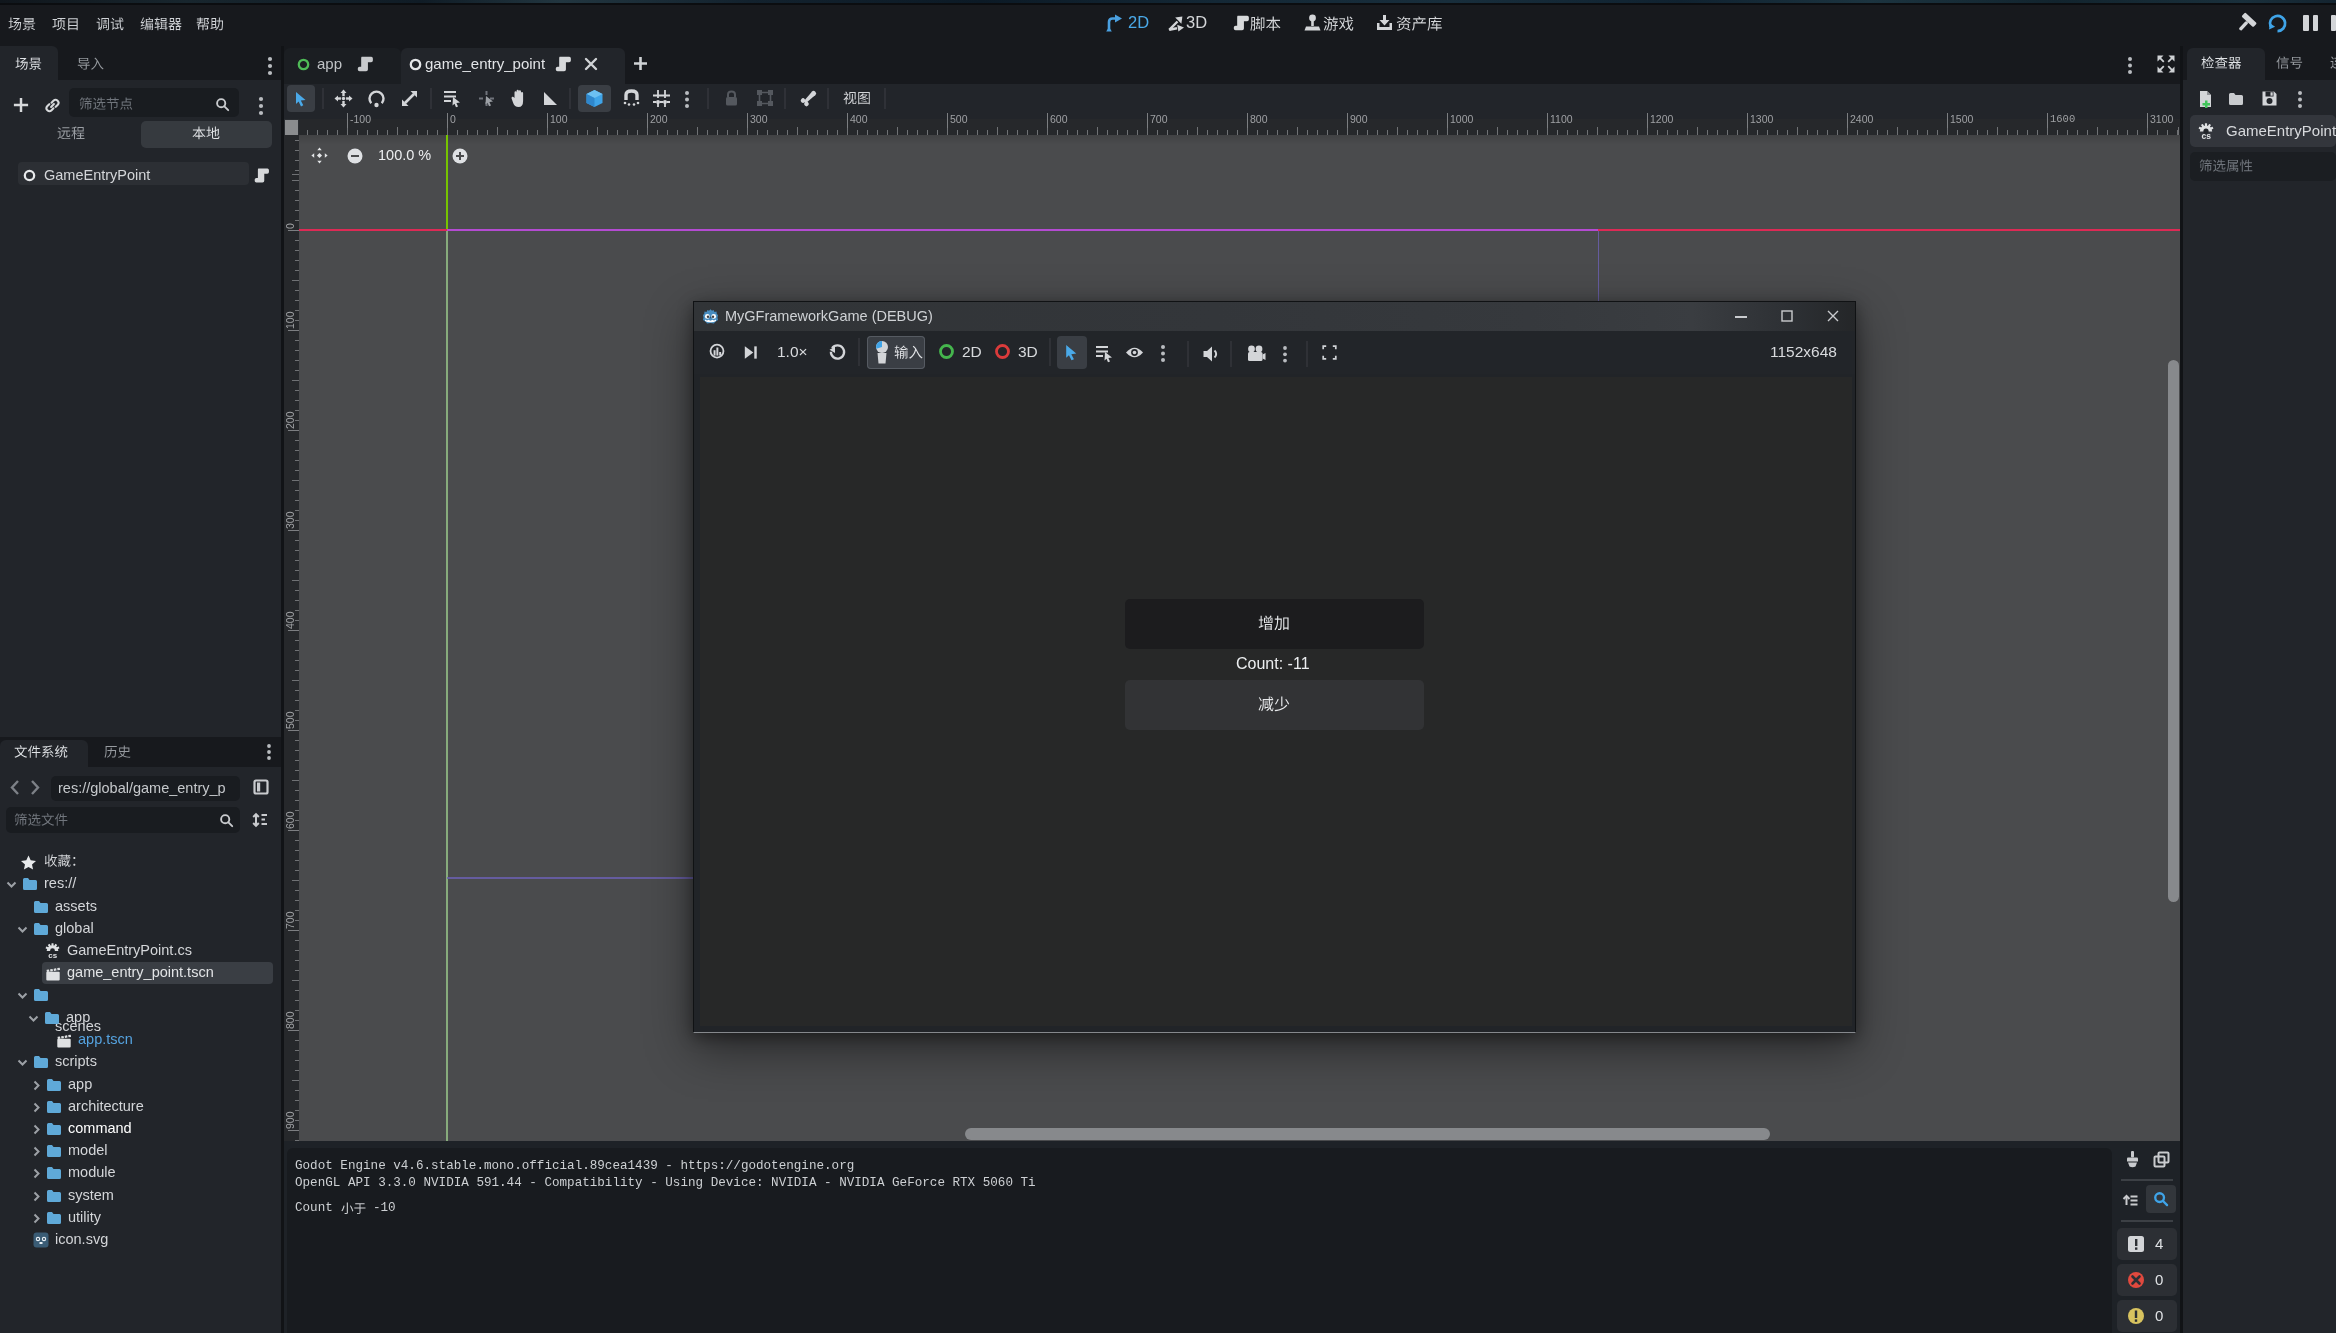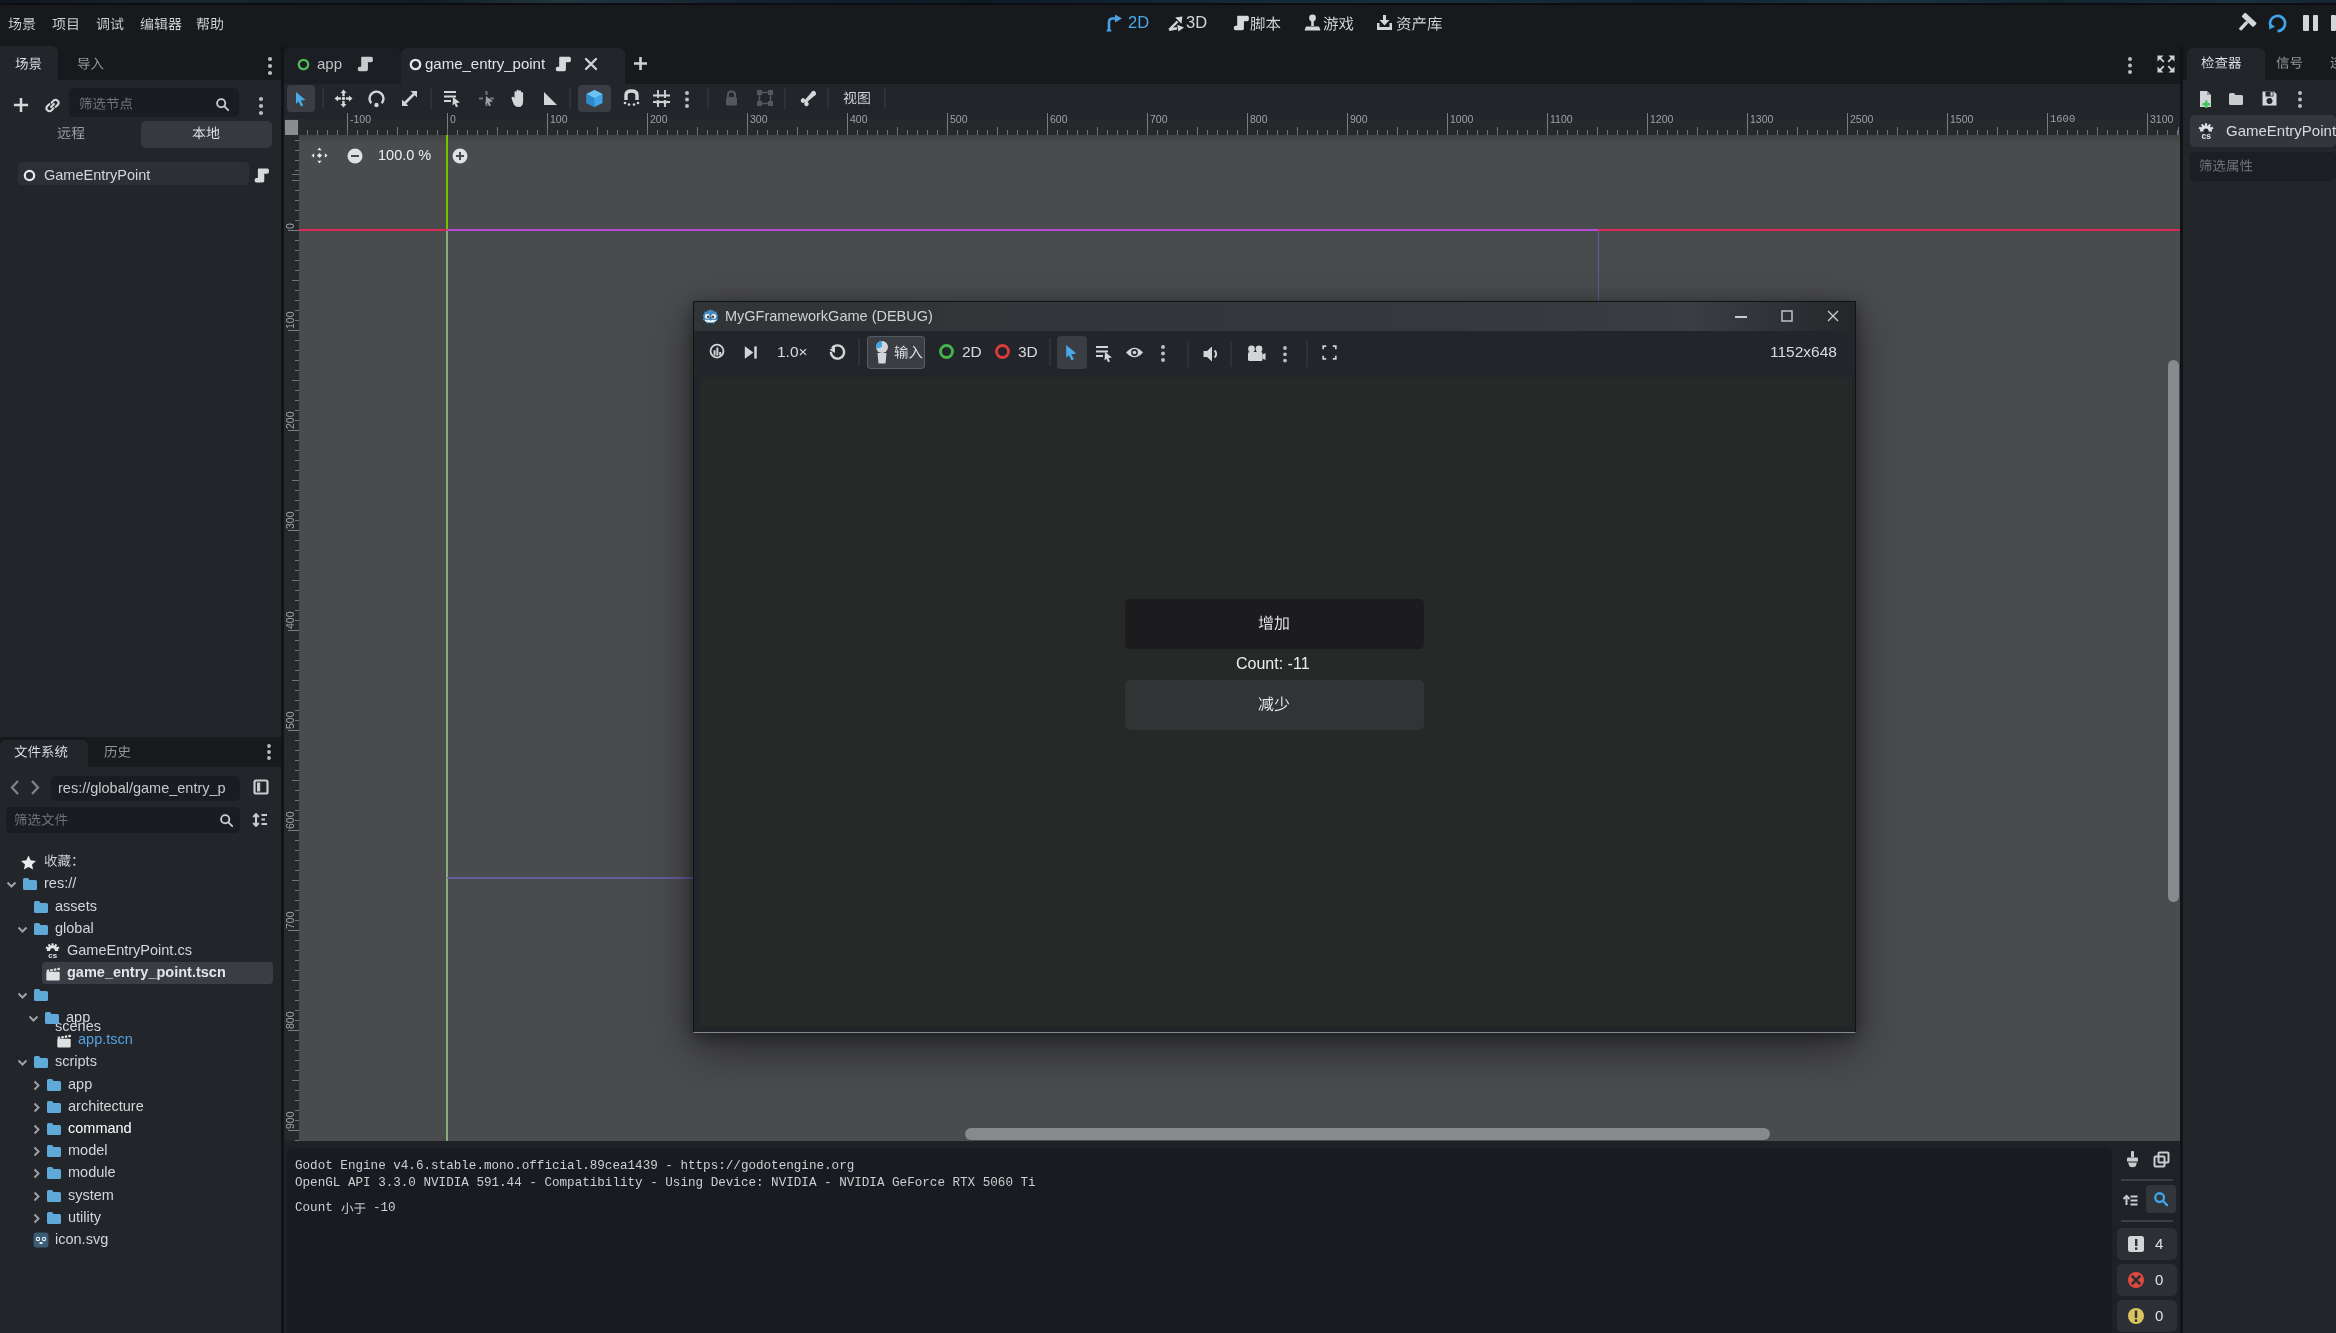"2500" div.txt { text: 2500 -> 2400 }
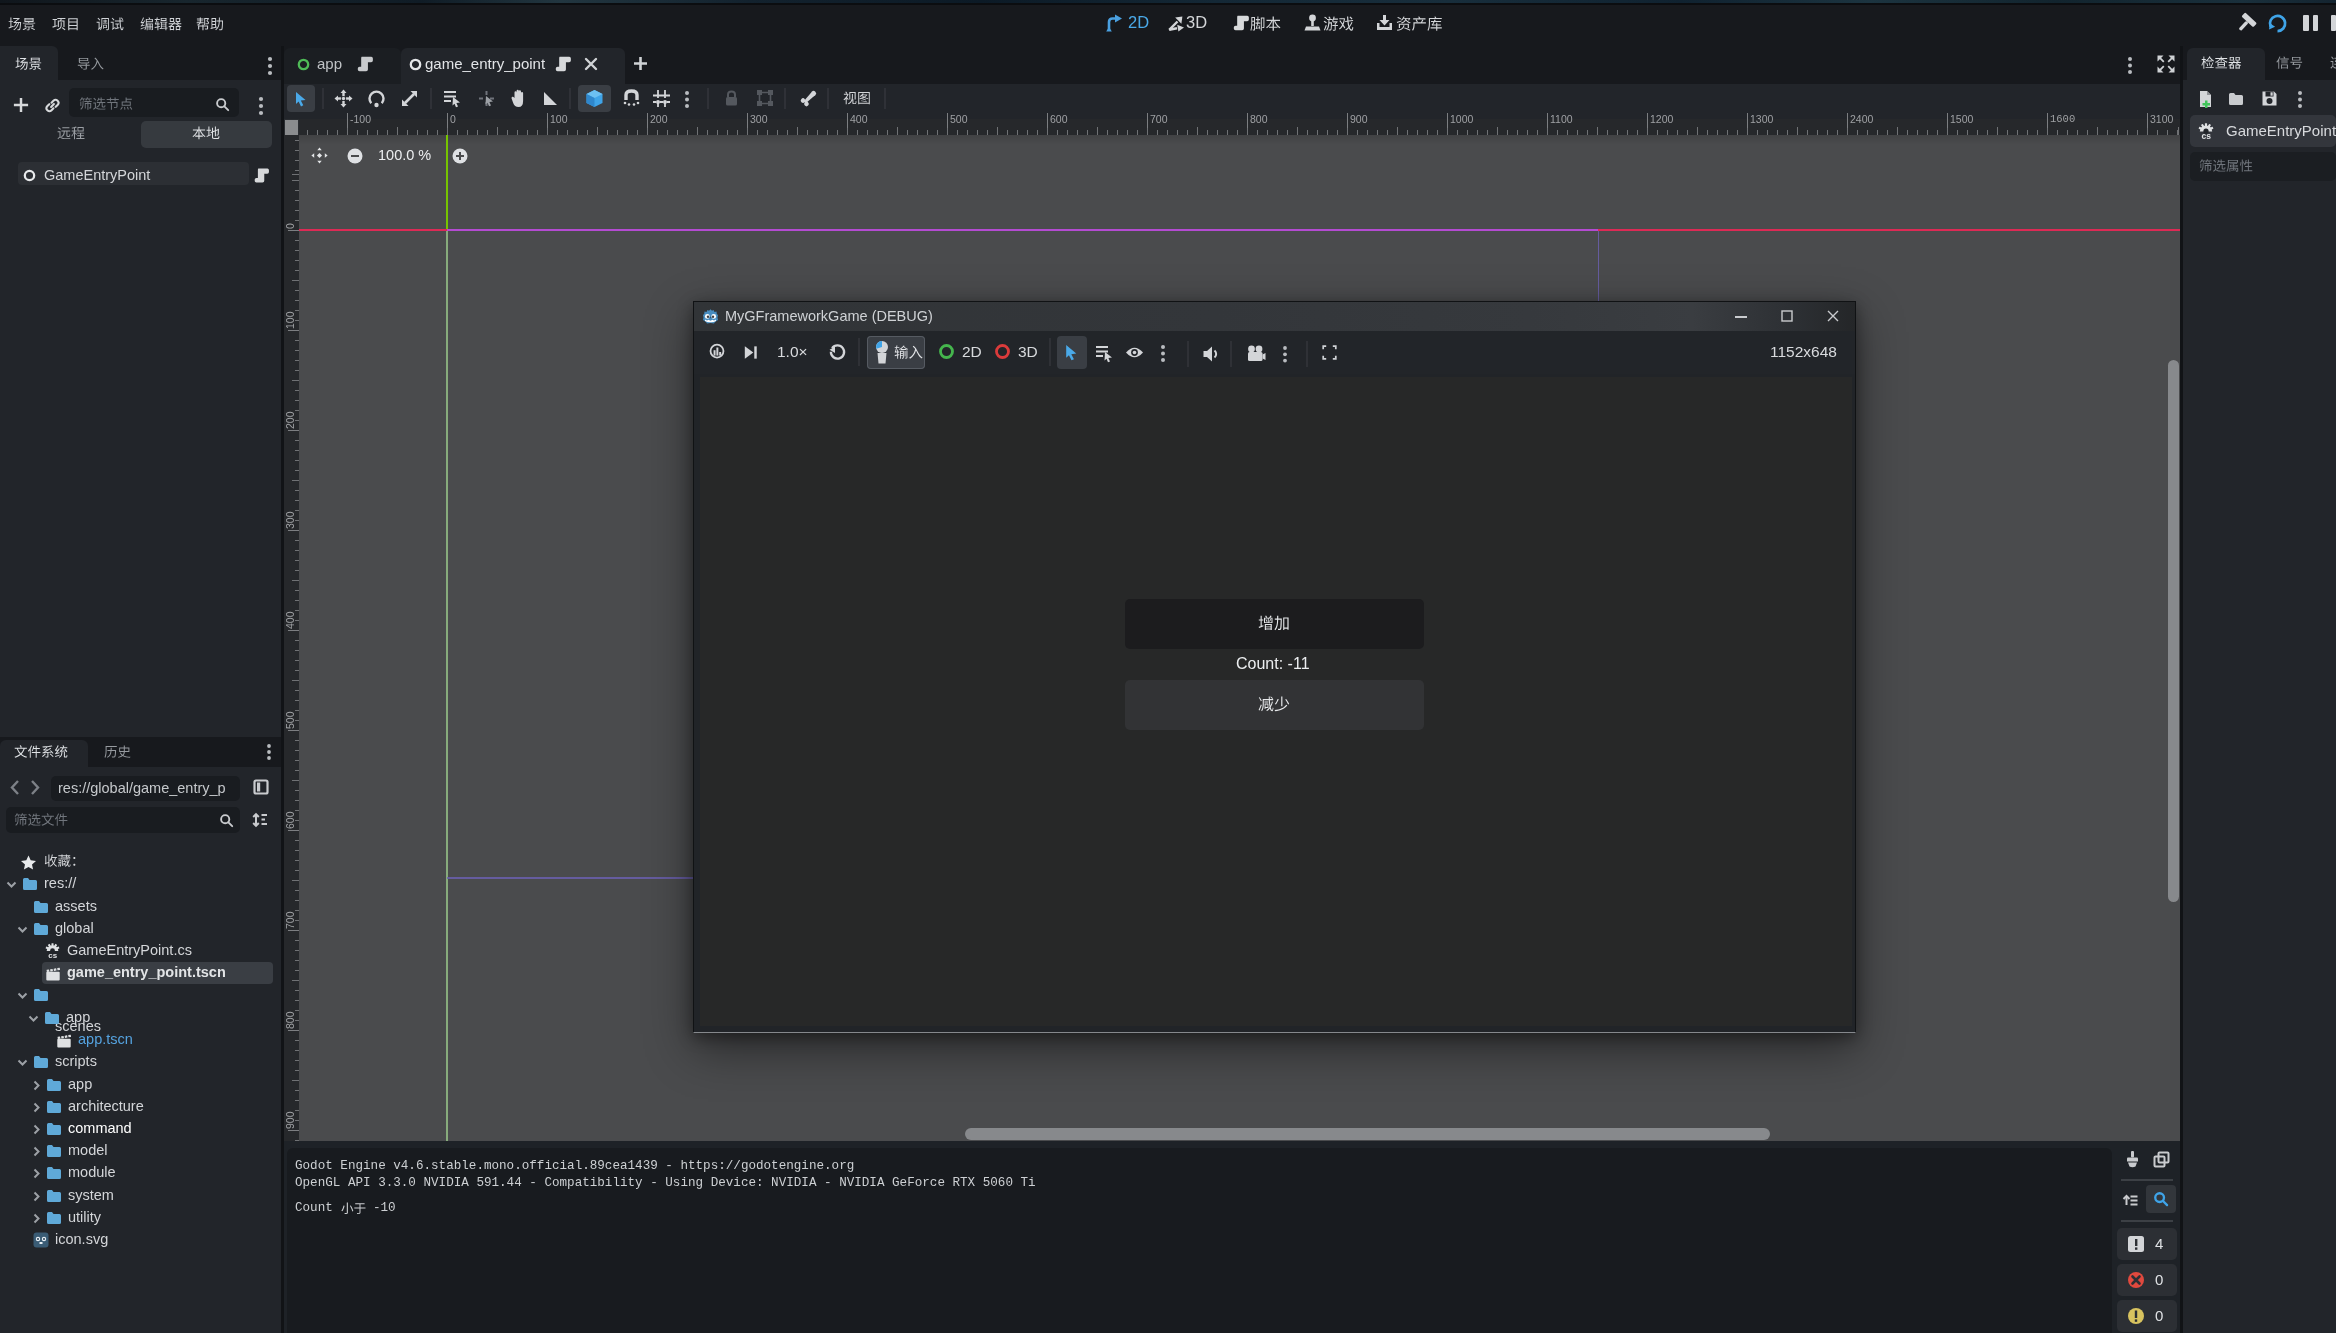"game_entry_point.tscn" div.txt { font-weight: bold -> none }
